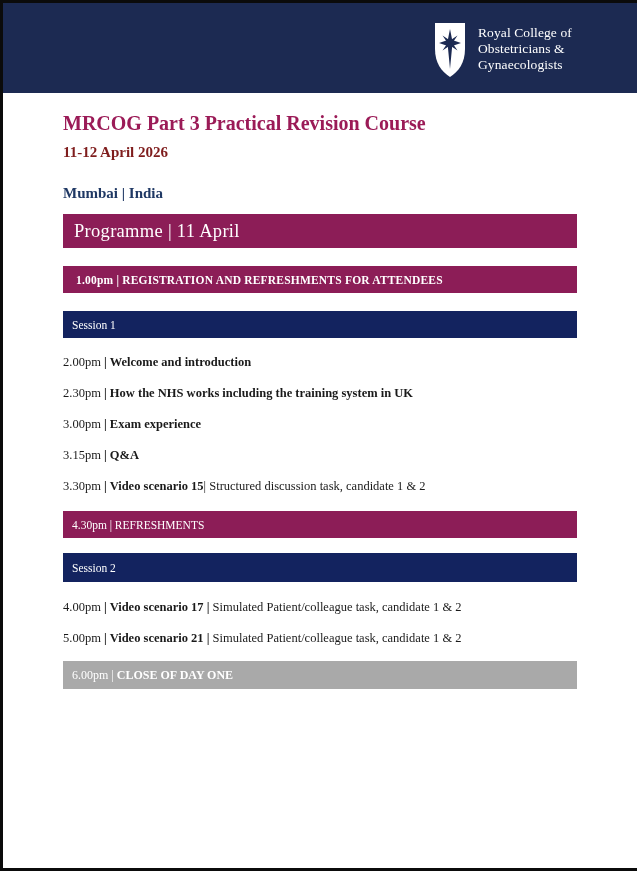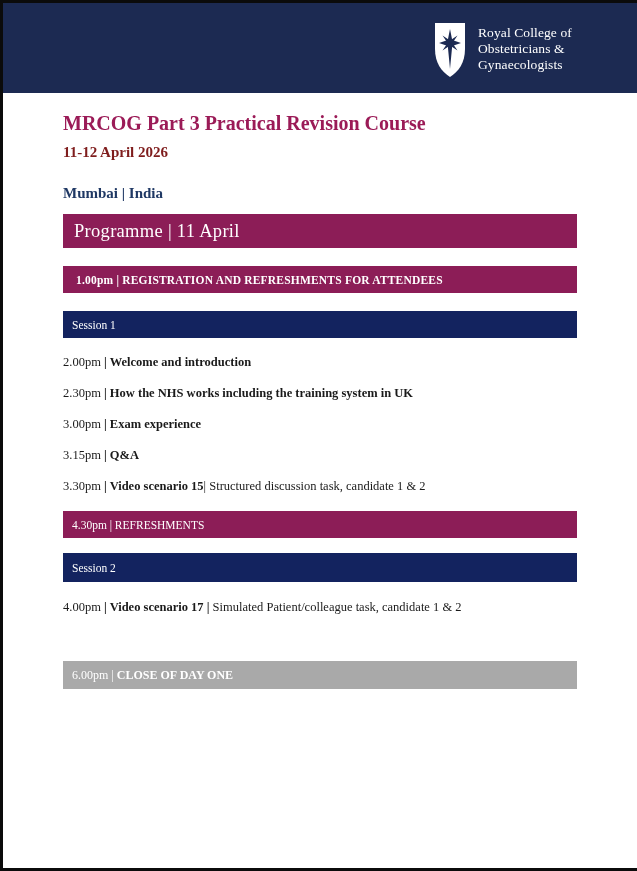"5.00pm | Video scenario 21" div.item { html: none -> <div><span>5.00pm </span><span>| Video scenario 21 |</span><span> Simulated Patient/colleague task, candidate 1 &amp; 2</span></div> }
